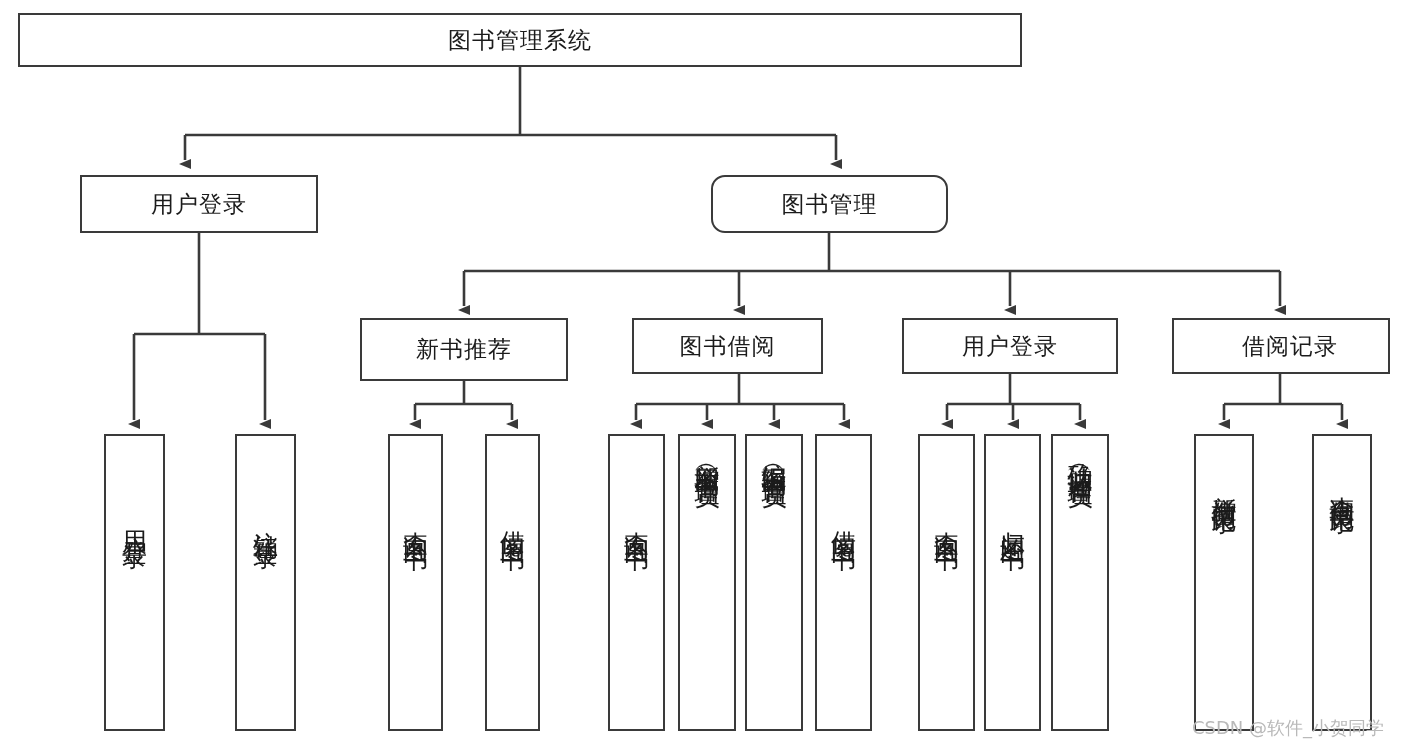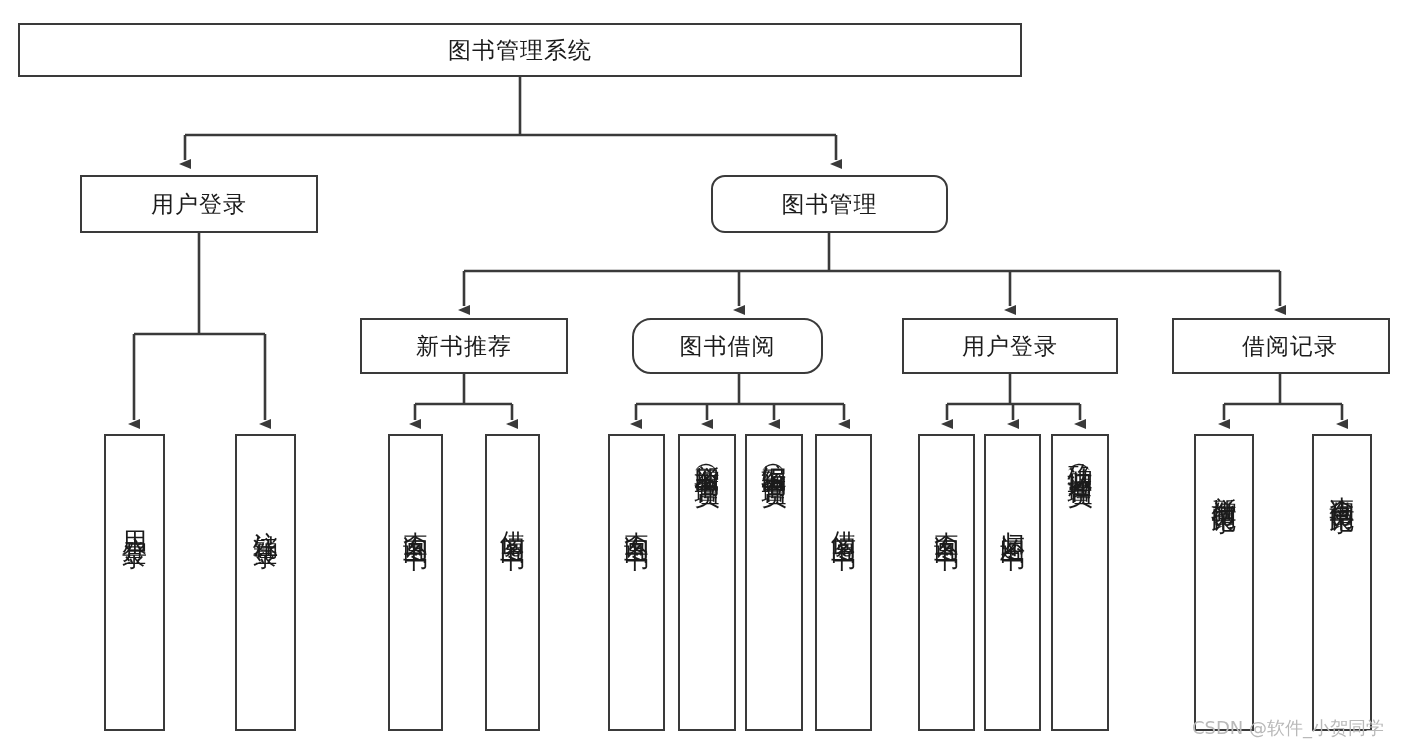"图书管理系统" div.node { top: 23px -> 13px }
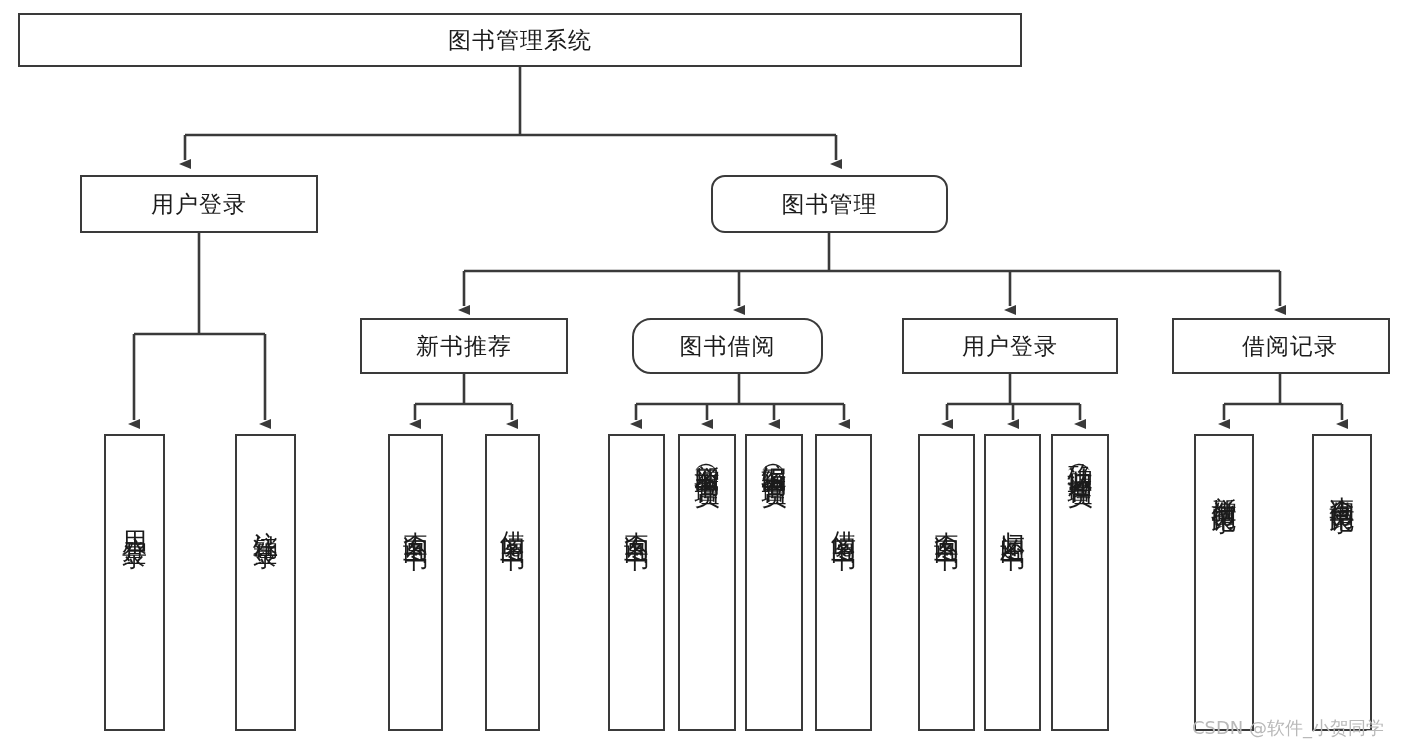"新书推荐" div.node { height: 56px -> 63px }
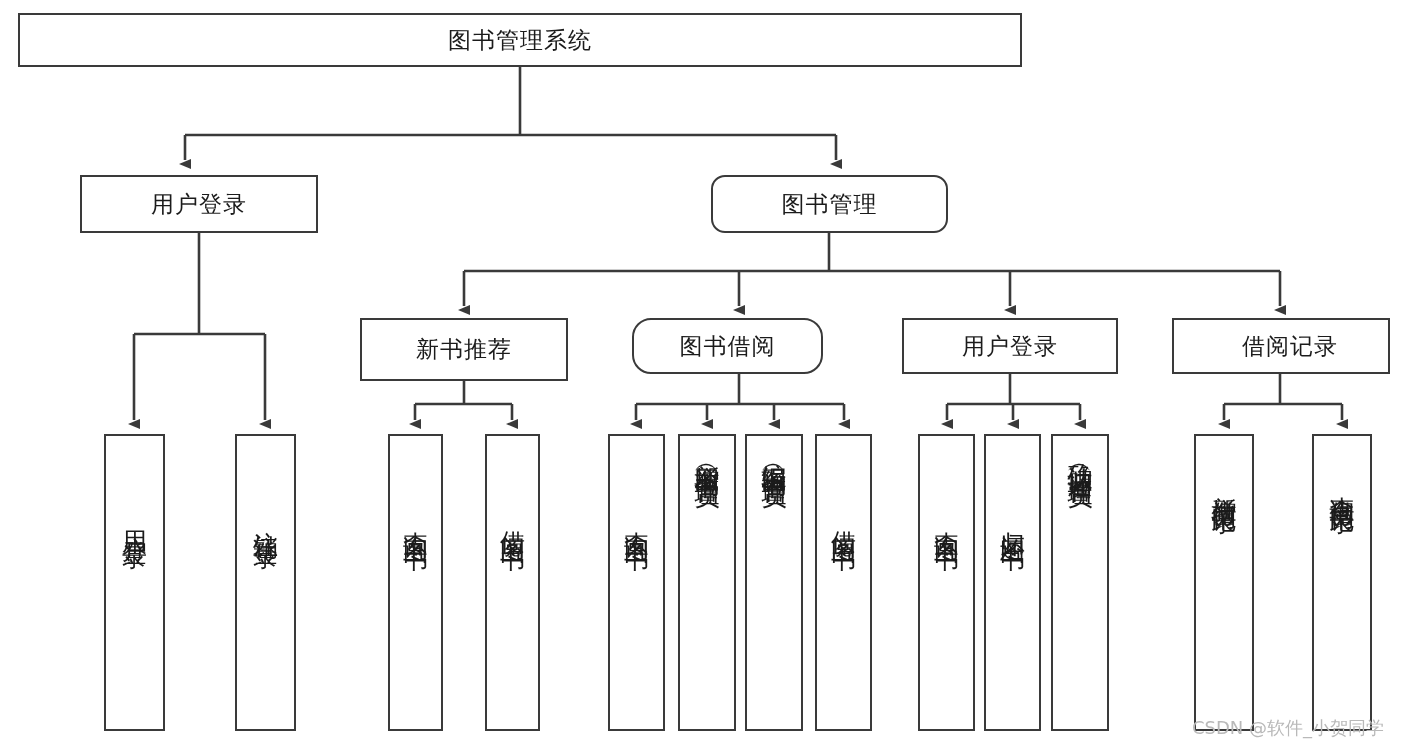"图书借阅" div.node { border-radius: 19px -> none }
